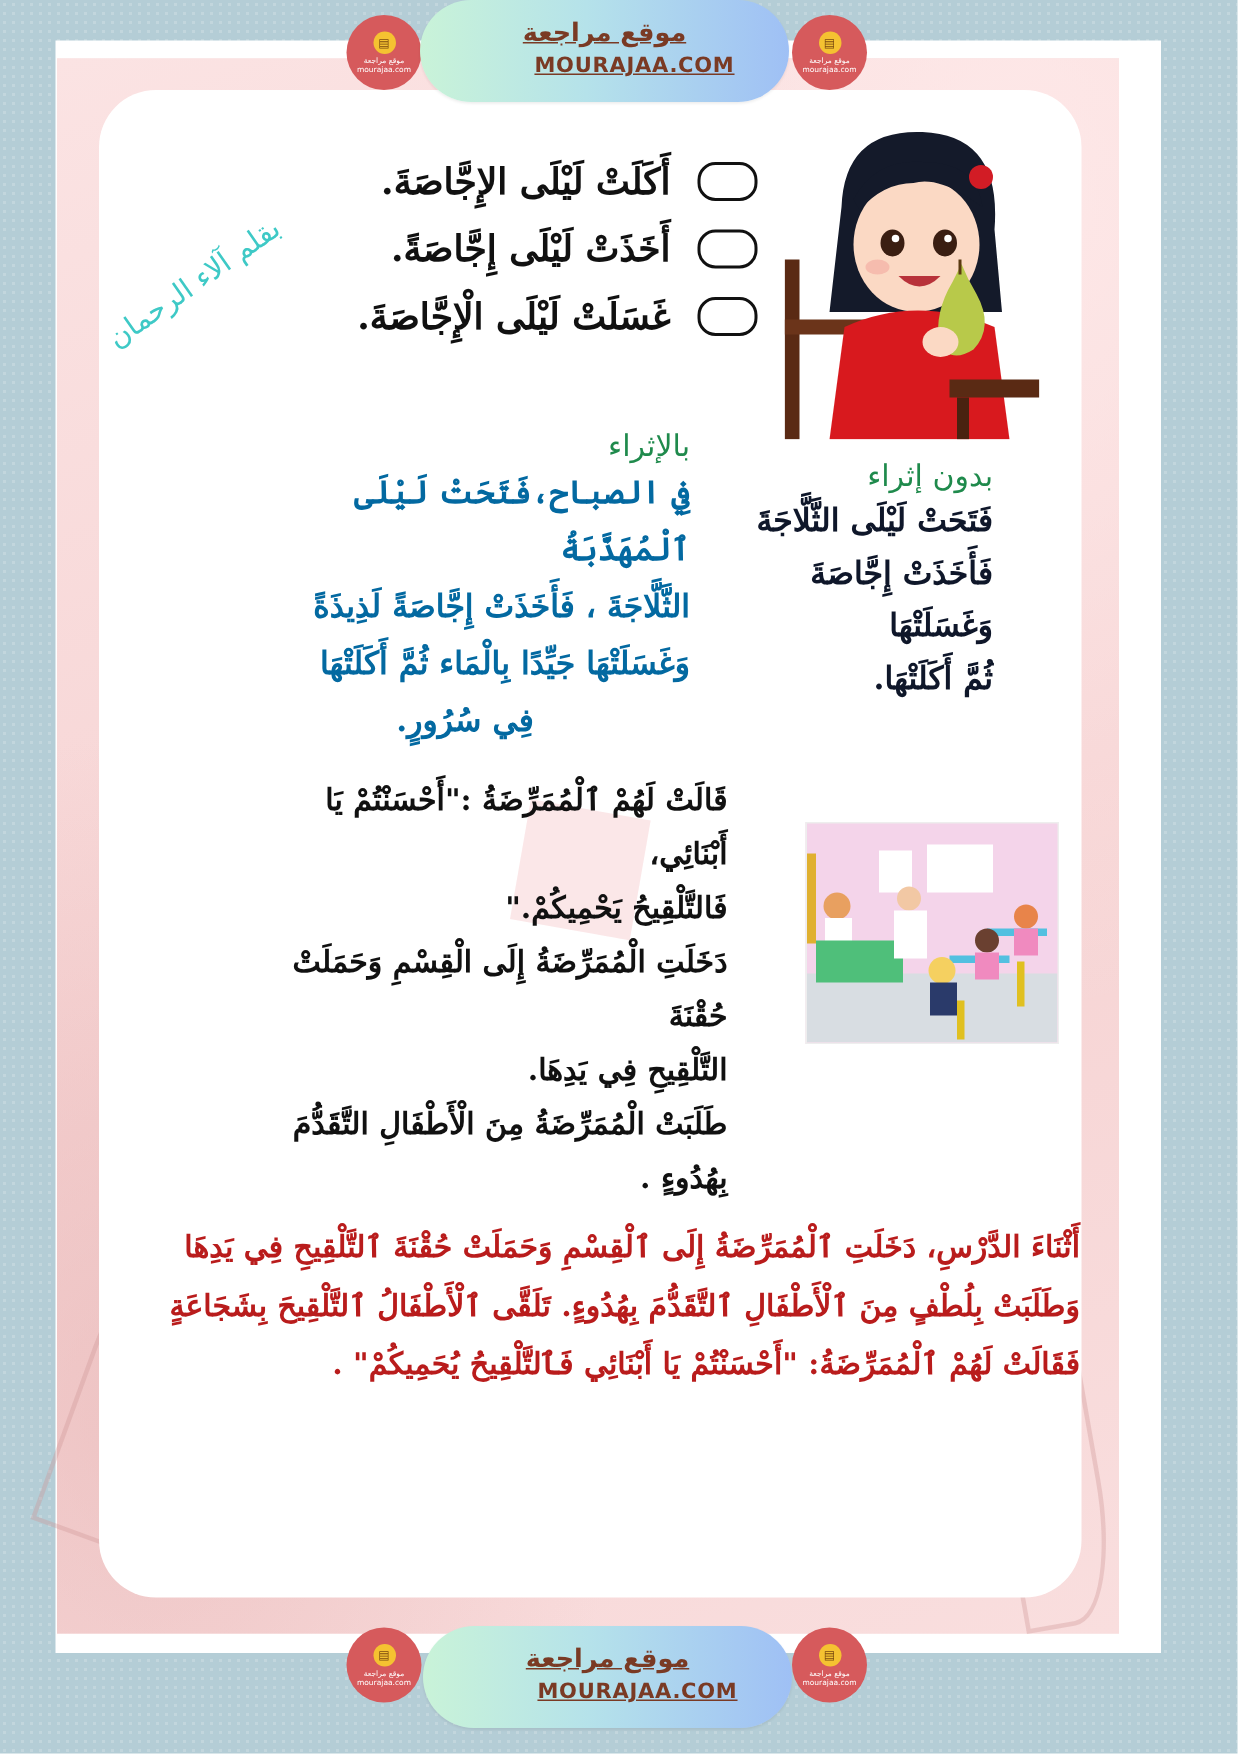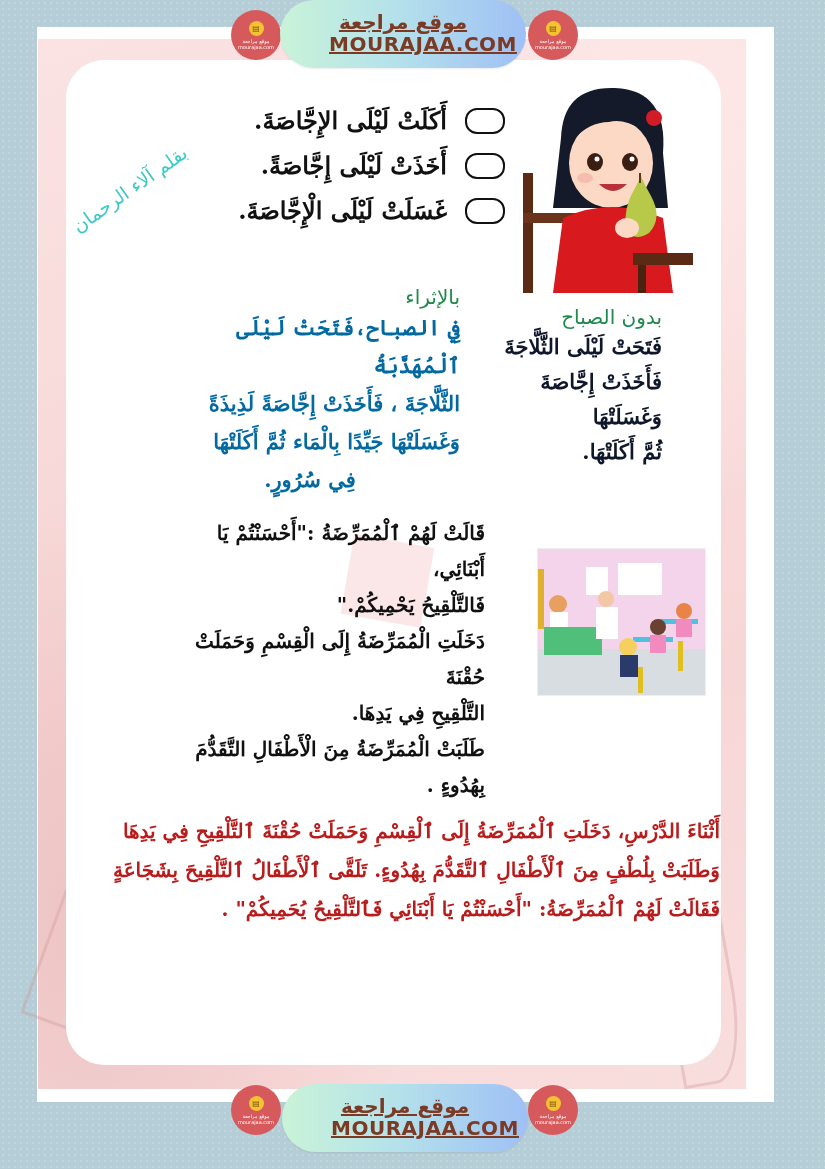"موقع مراجعة" .pill .ar { font-size: 20px -> 17px }
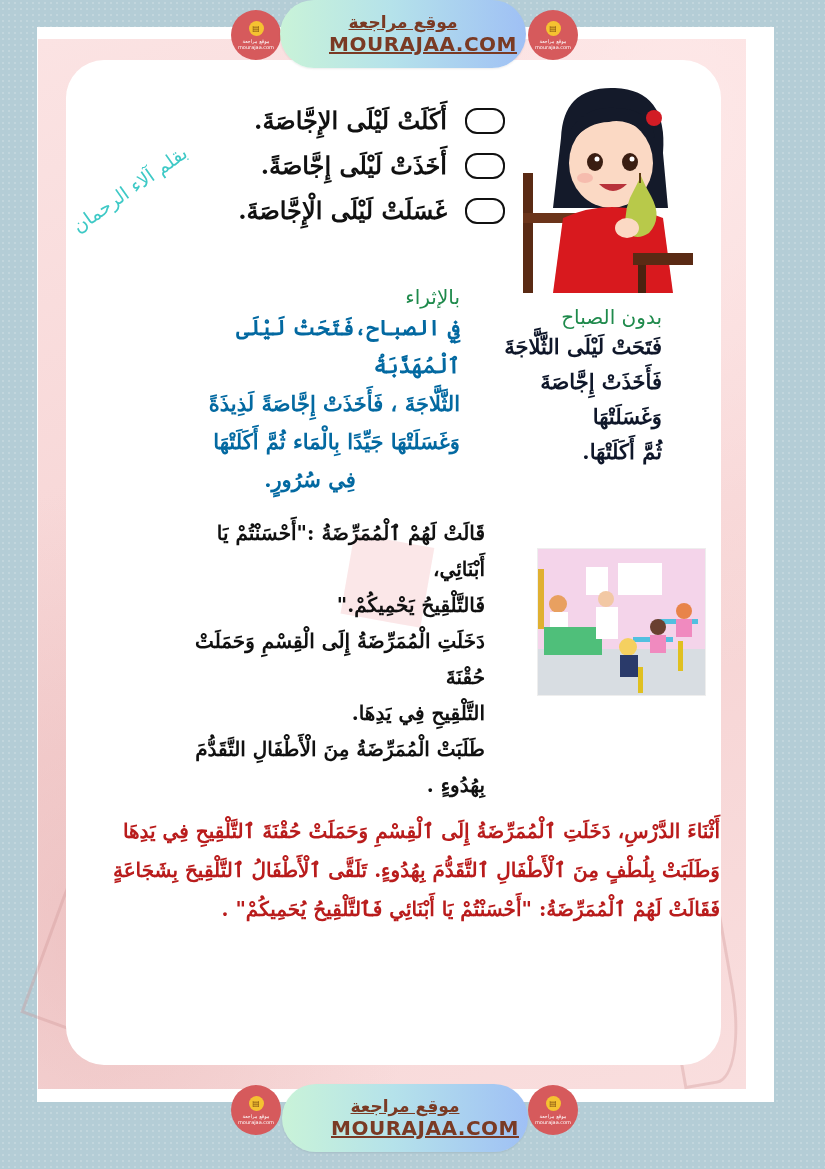"MOURAJAA.COM" .pill .en { font-size: 20px -> 14px }
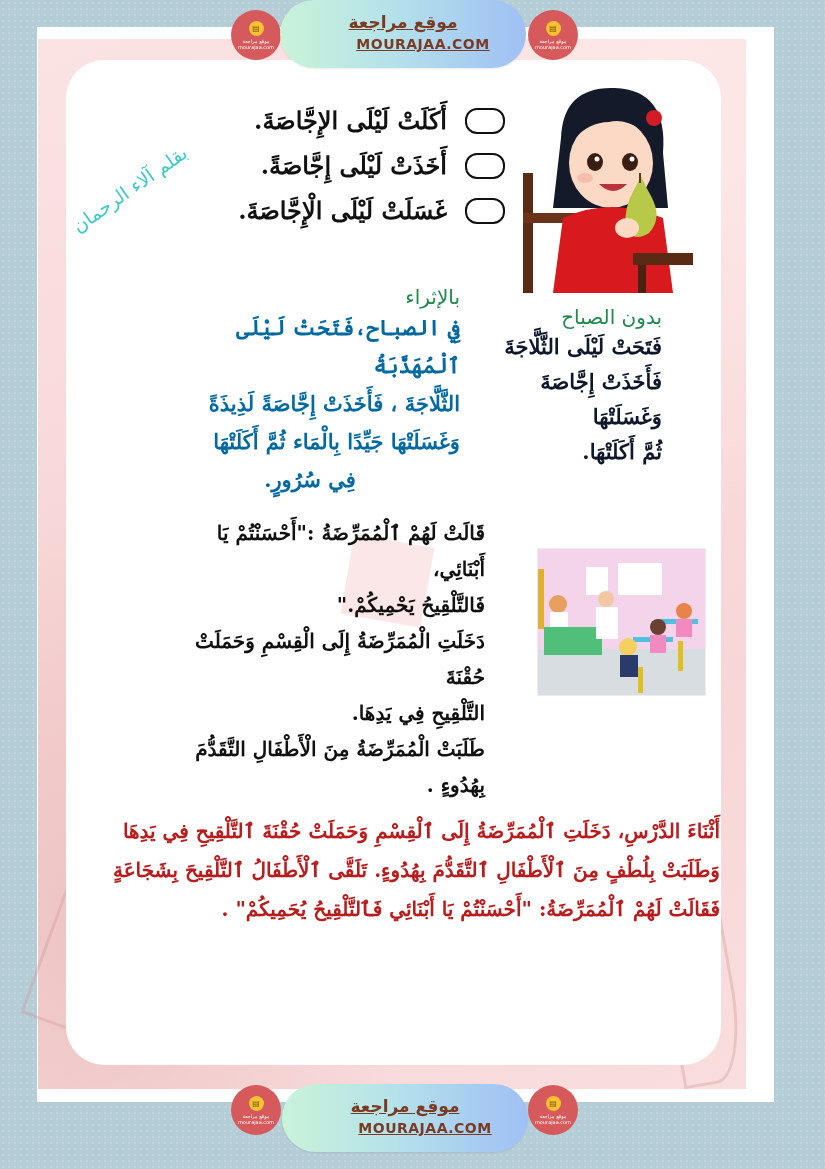"بدون الصباح" div.label-plain { text: الصباح -> إثراء }
